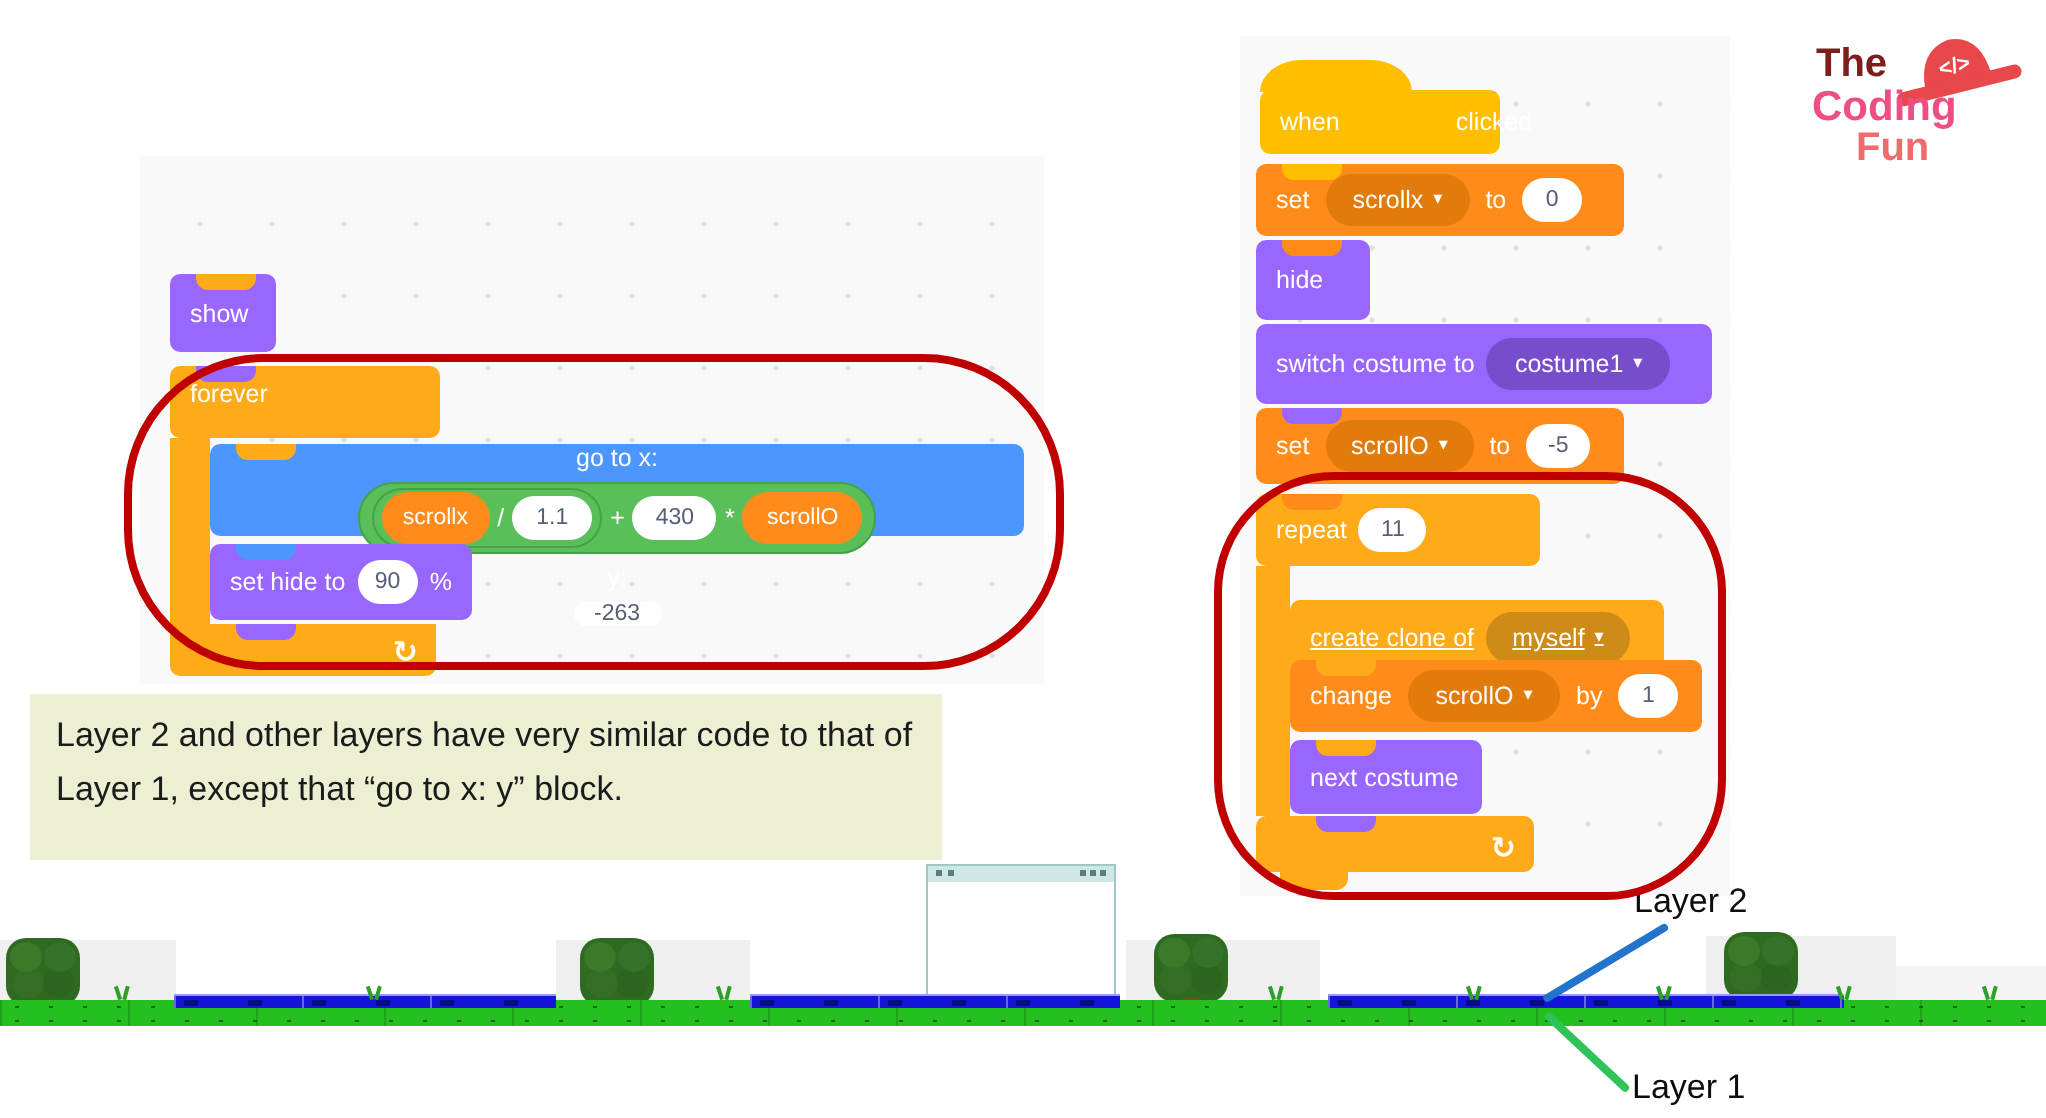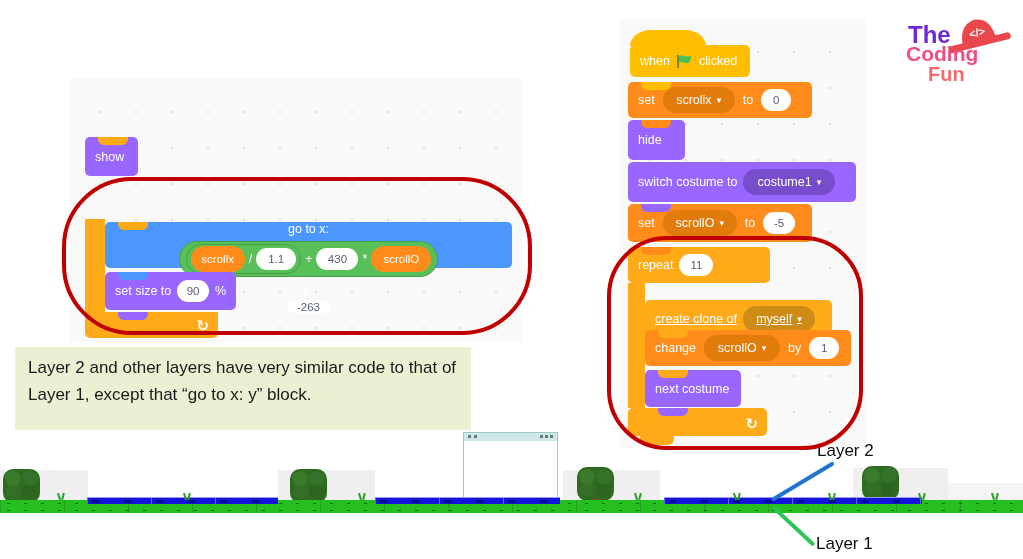"The" span.lg { color: #6d28d9 -> #7f1d1d; font-size: 24px -> 20px }
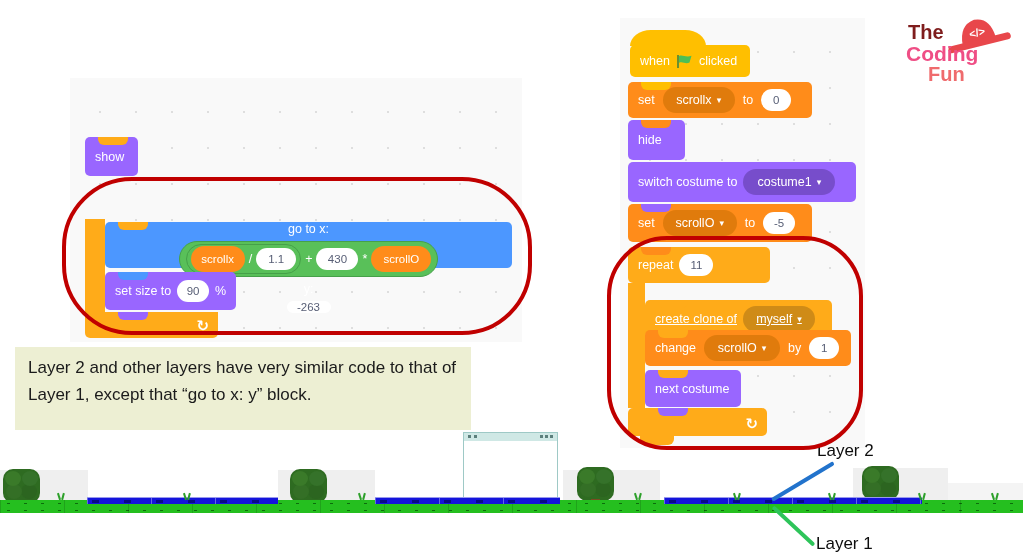"when" div.blk { gap: none -> 29px }
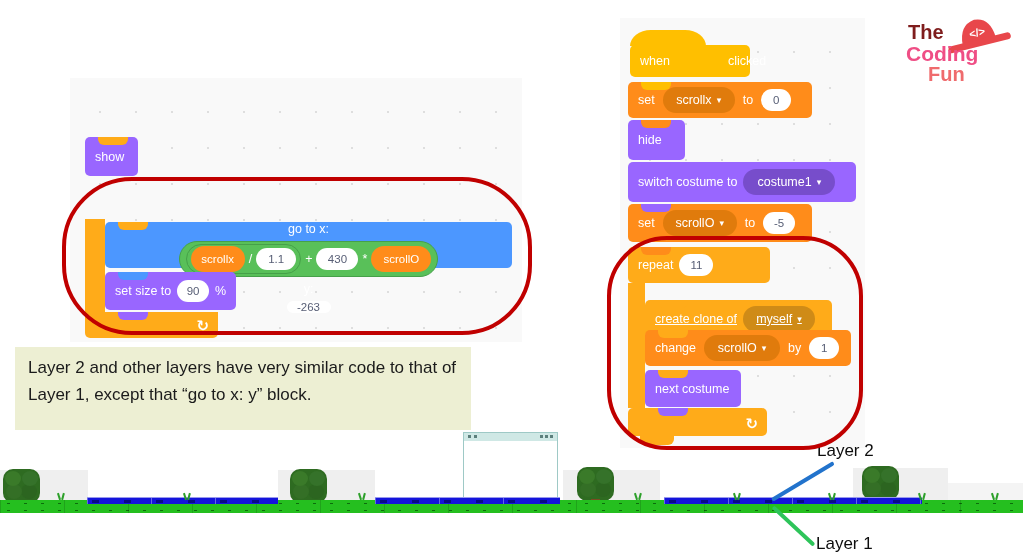"forever" div.blk { html: none -> <div> <span>forever</span> </div> }
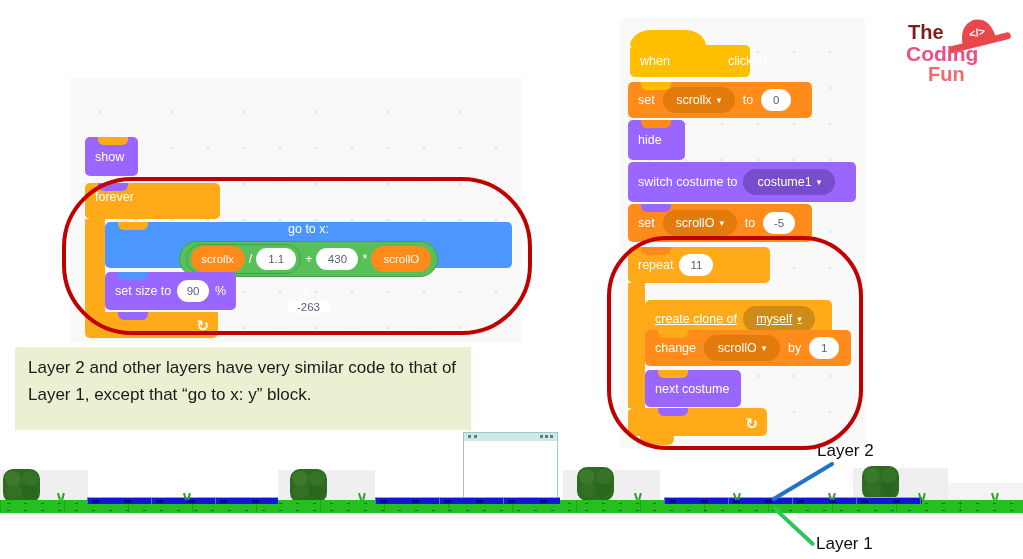"set size to" span { text: size -> hide }
